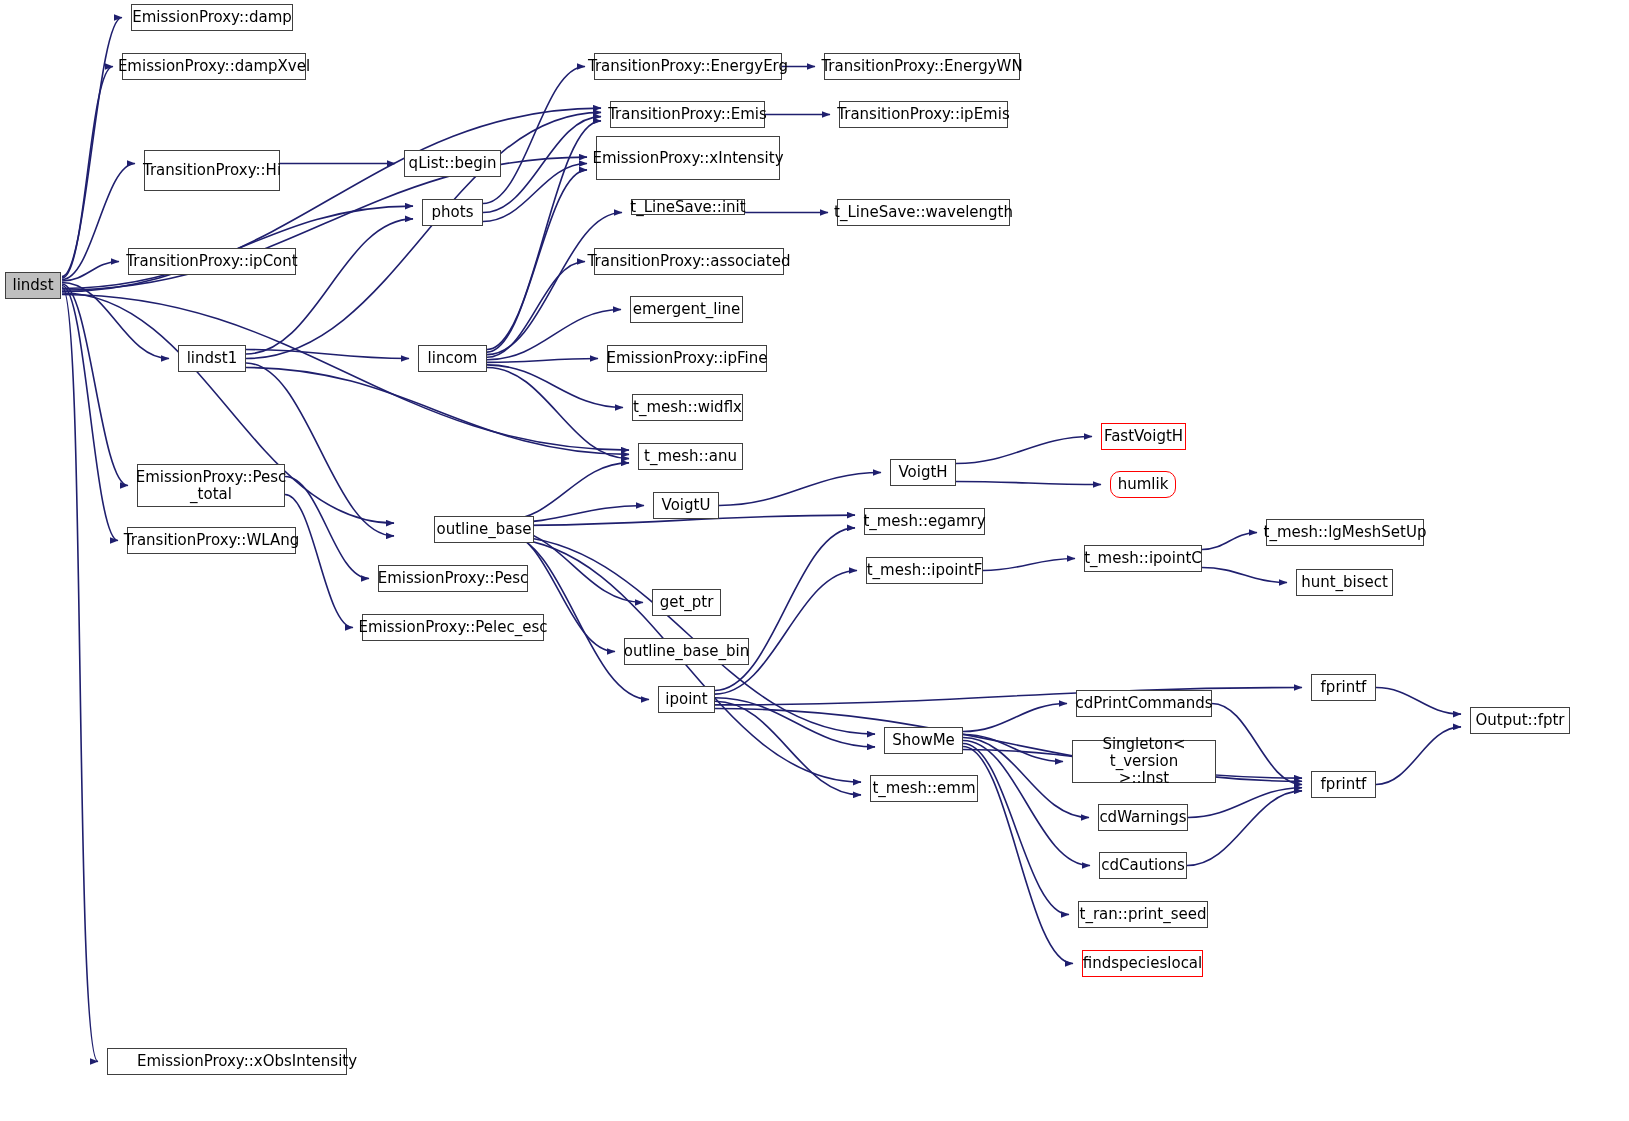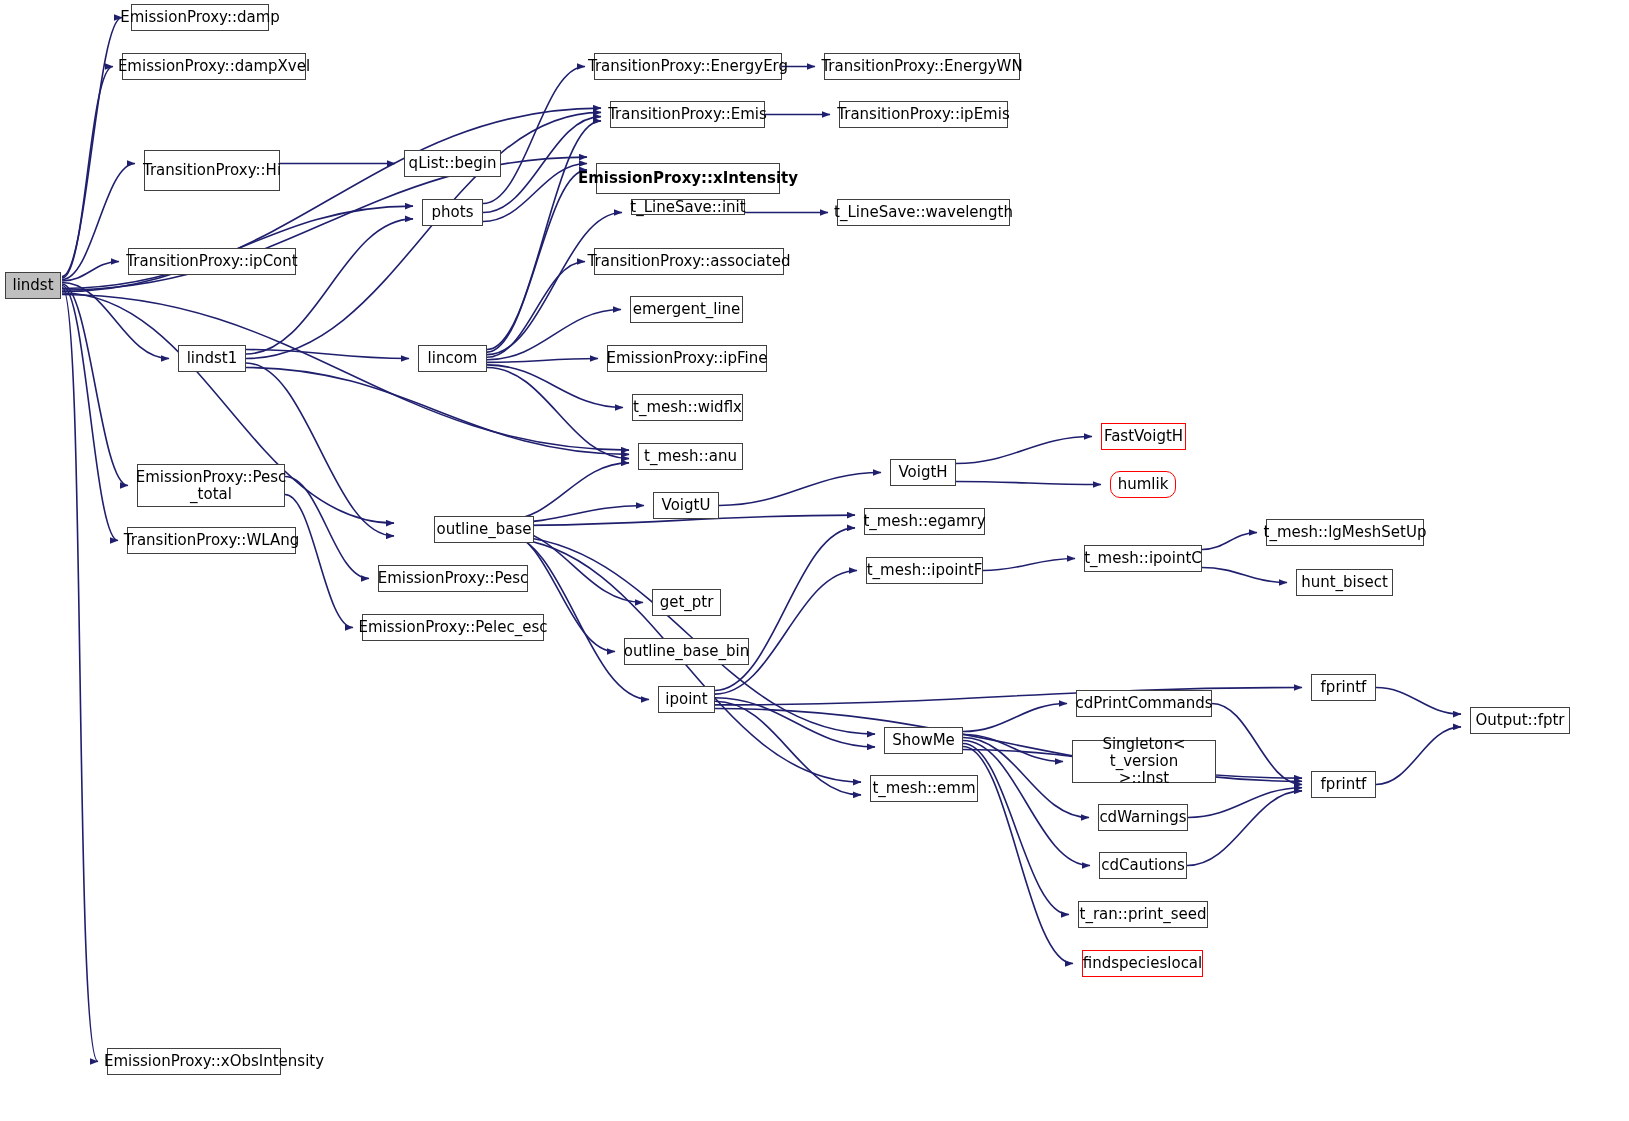"EmissionProxy::damp" div.node { width: 138px -> 162px }
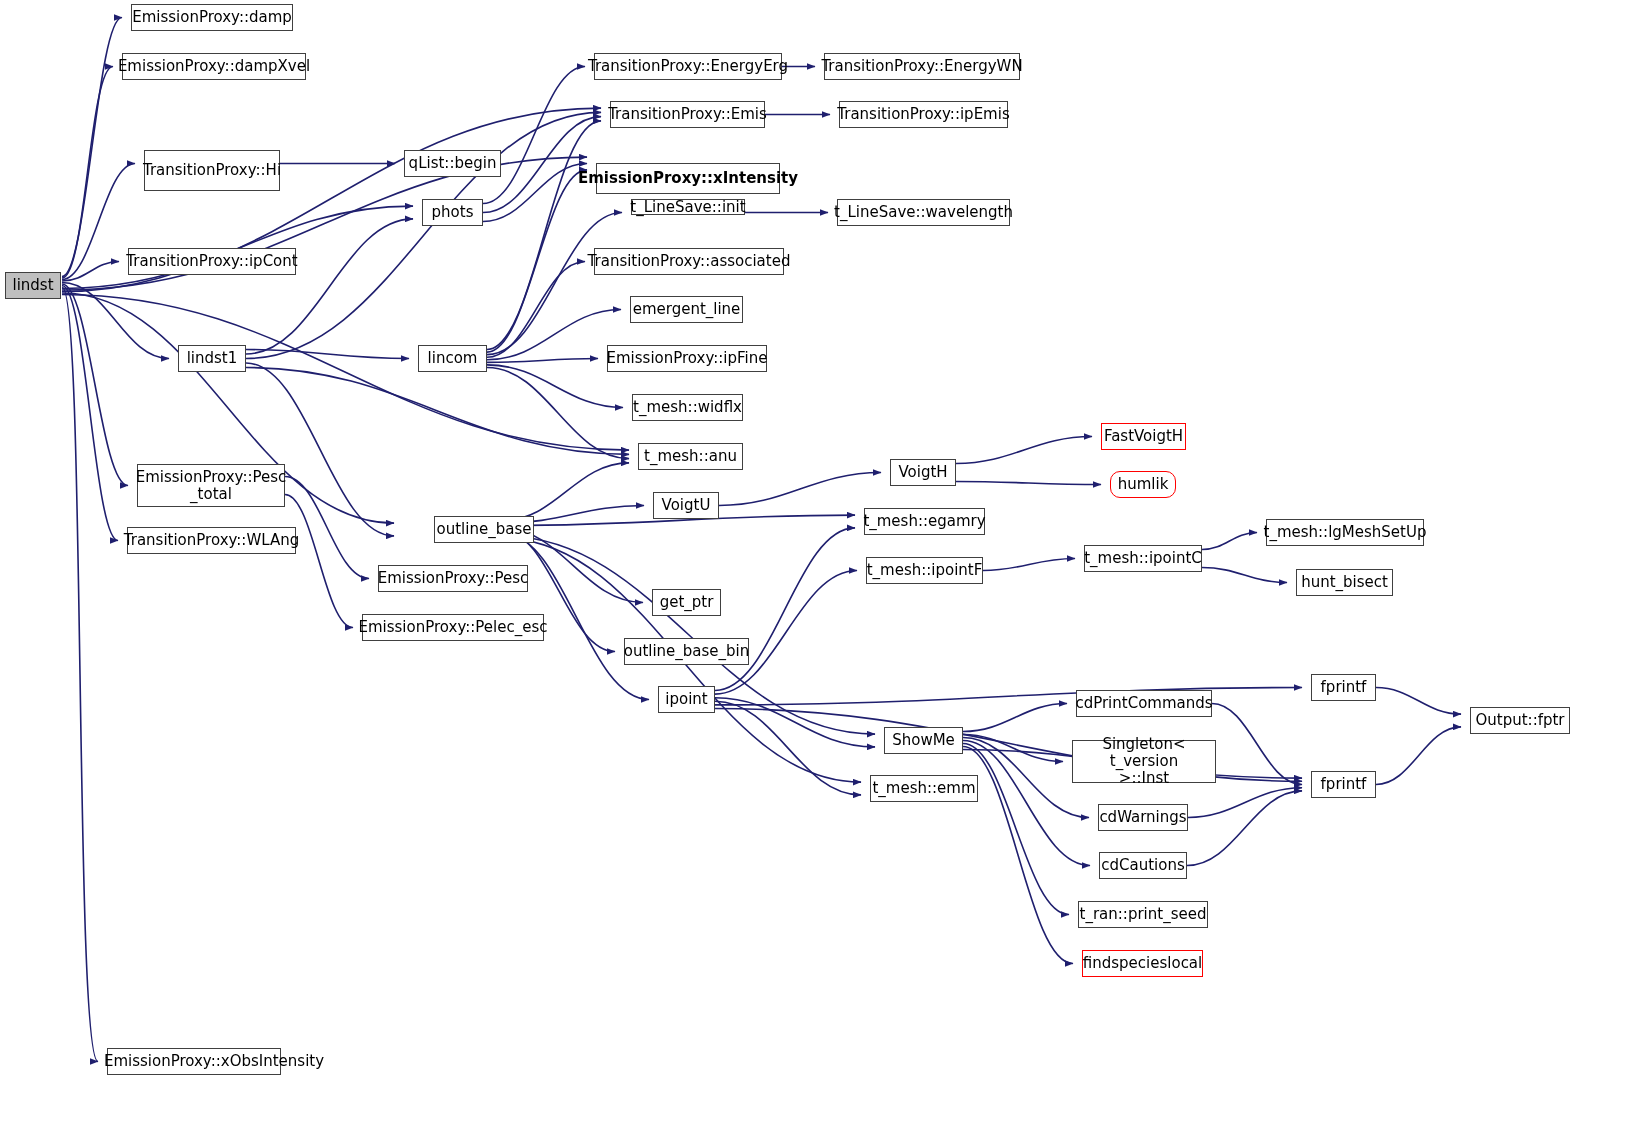"EmissionProxy::xIntensity" div.node { font-weight: bold -> none; height: 31px -> 44px; top: 163px -> 136px }
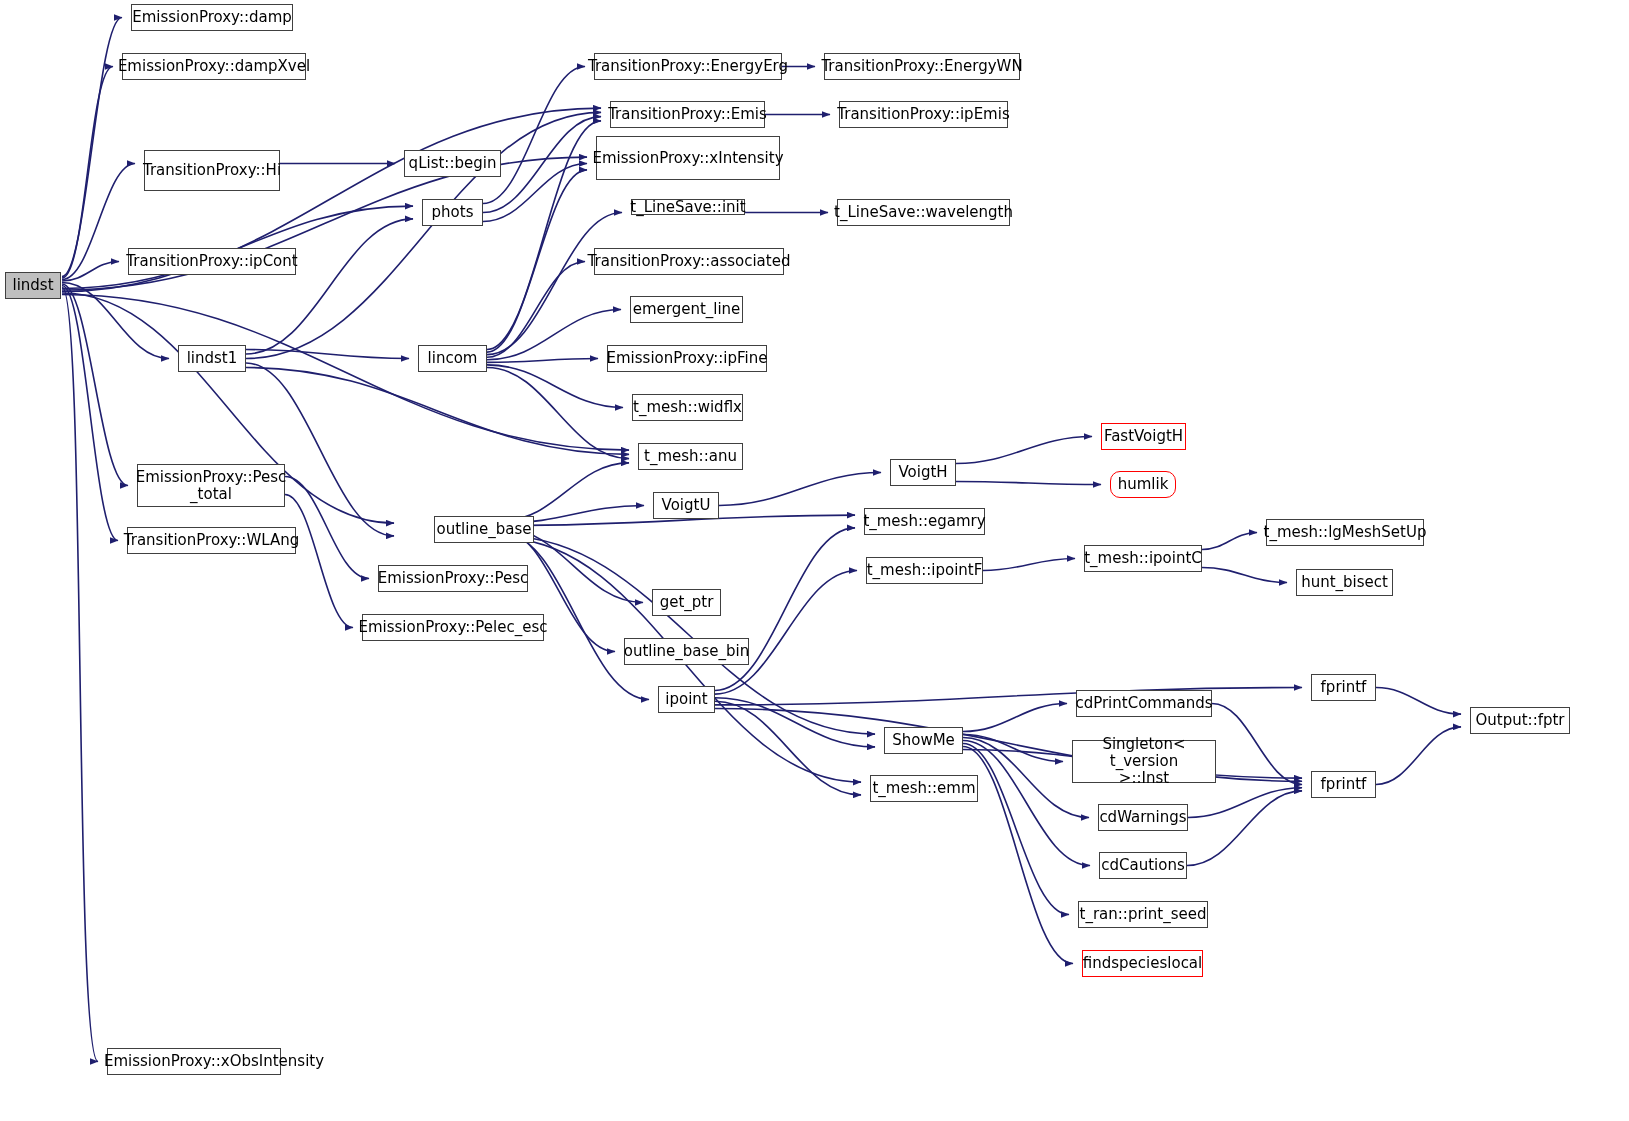"EmissionProxy::xObsIntensity" div.node { width: 174px -> 240px }
